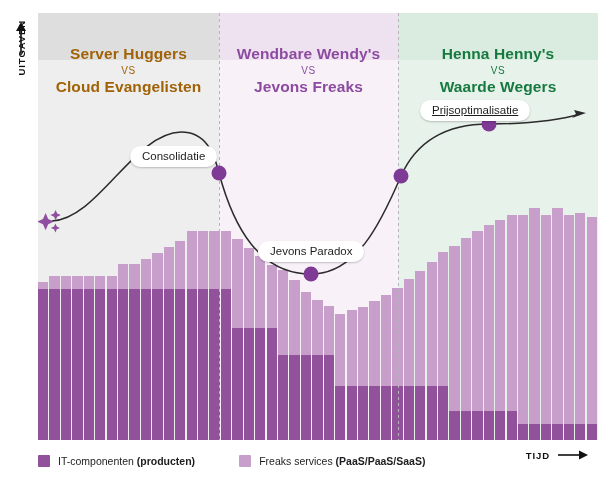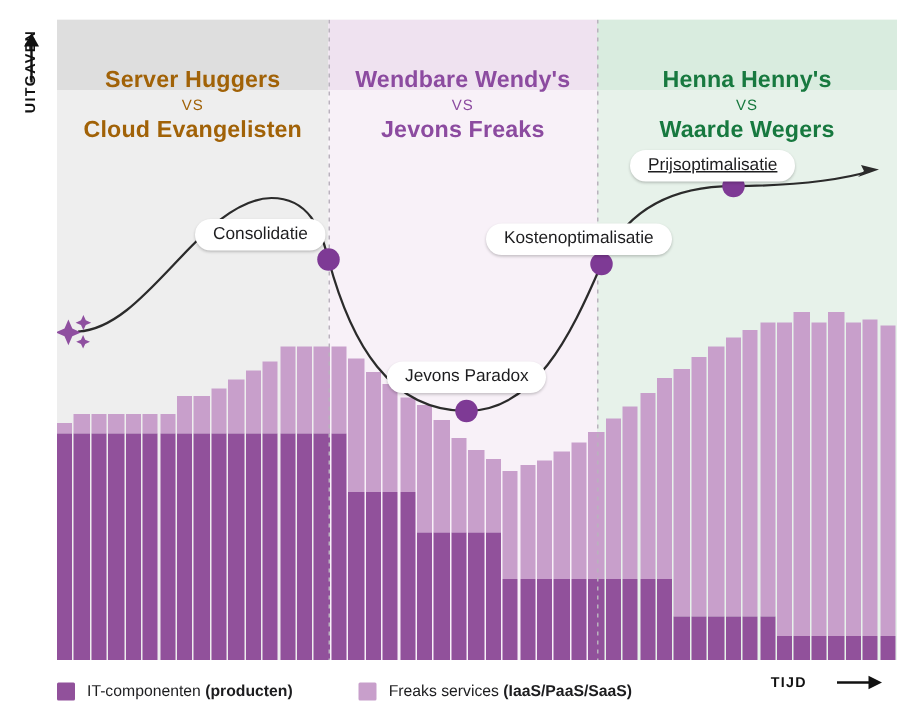"Kostenoptimalisatie" div.pill { html: <div> <span>Kostenoptimalisatie</span> </div> -> none }
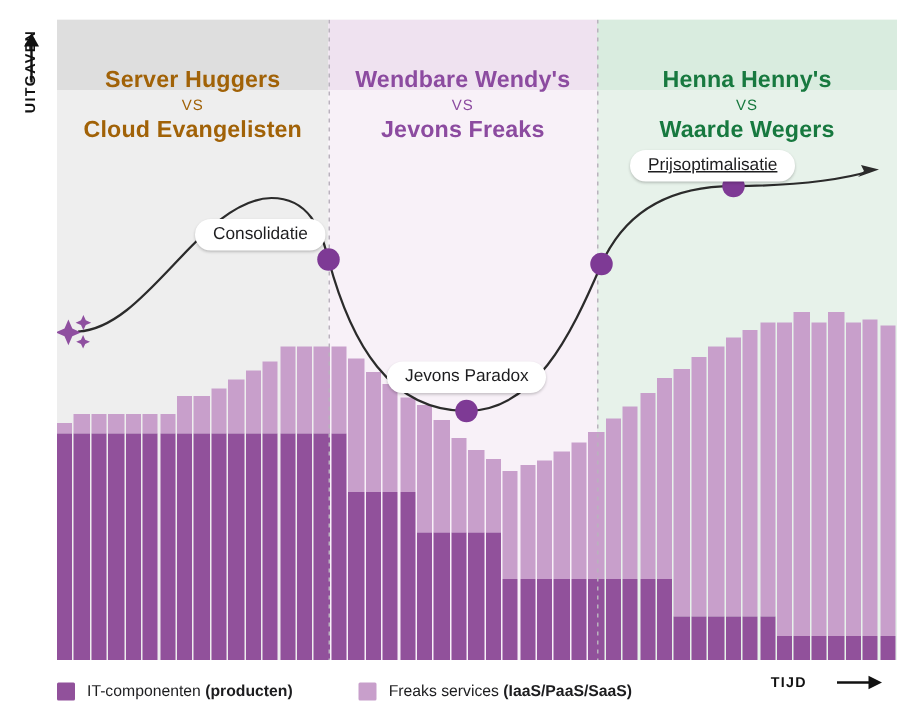"(IaaS/PaaS/SaaS)" b { text: IaaS/PaaS/SaaS -> PaaS/PaaS/SaaS }
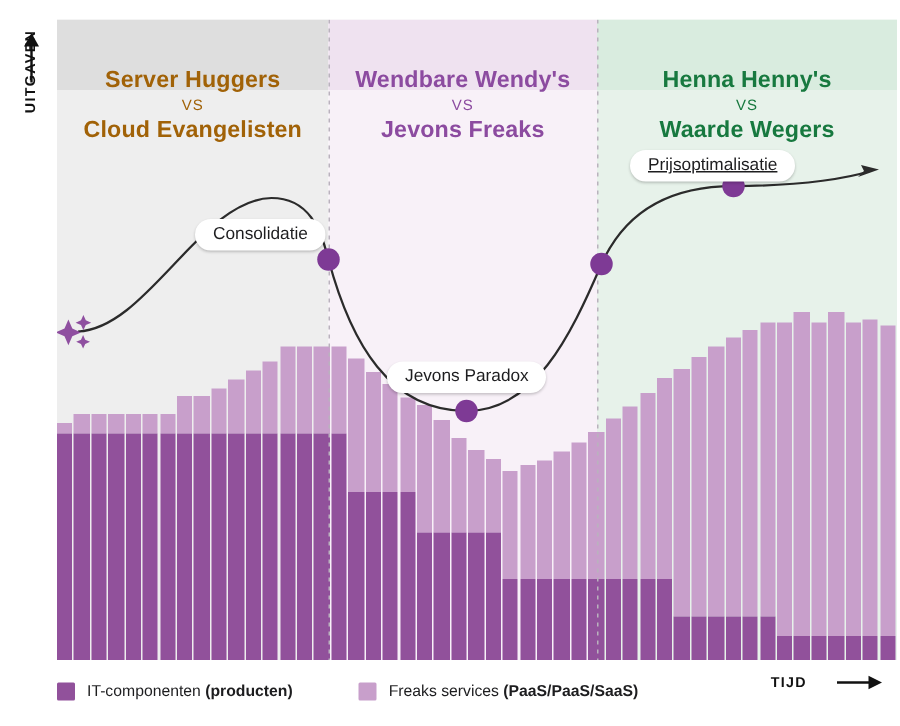"TIJD" #x-axis { gap: 20px -> 8px }
